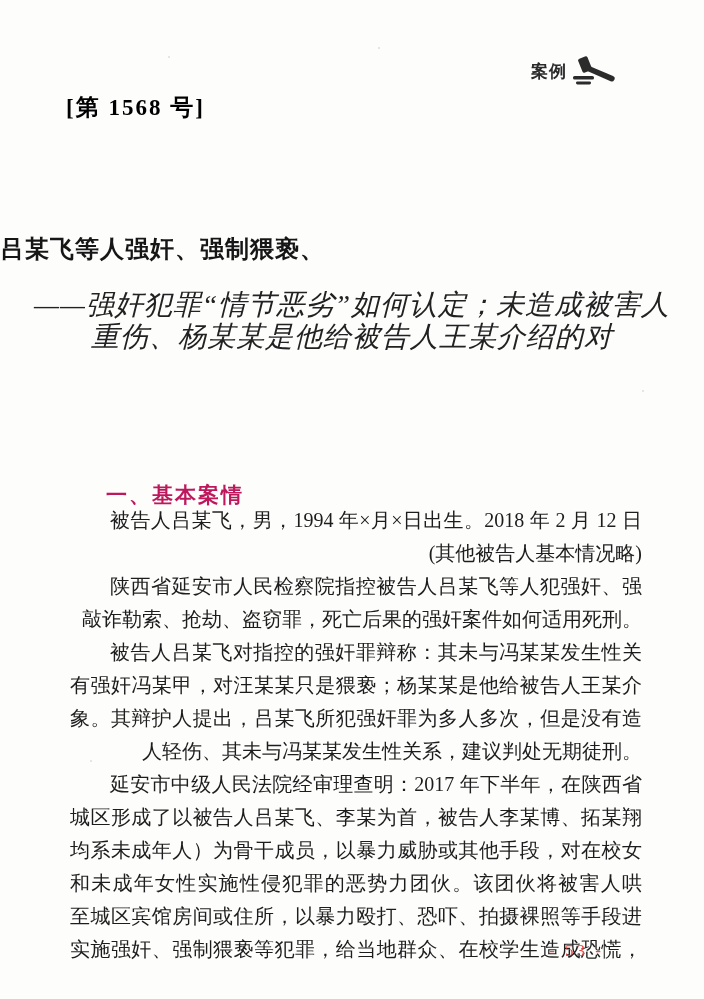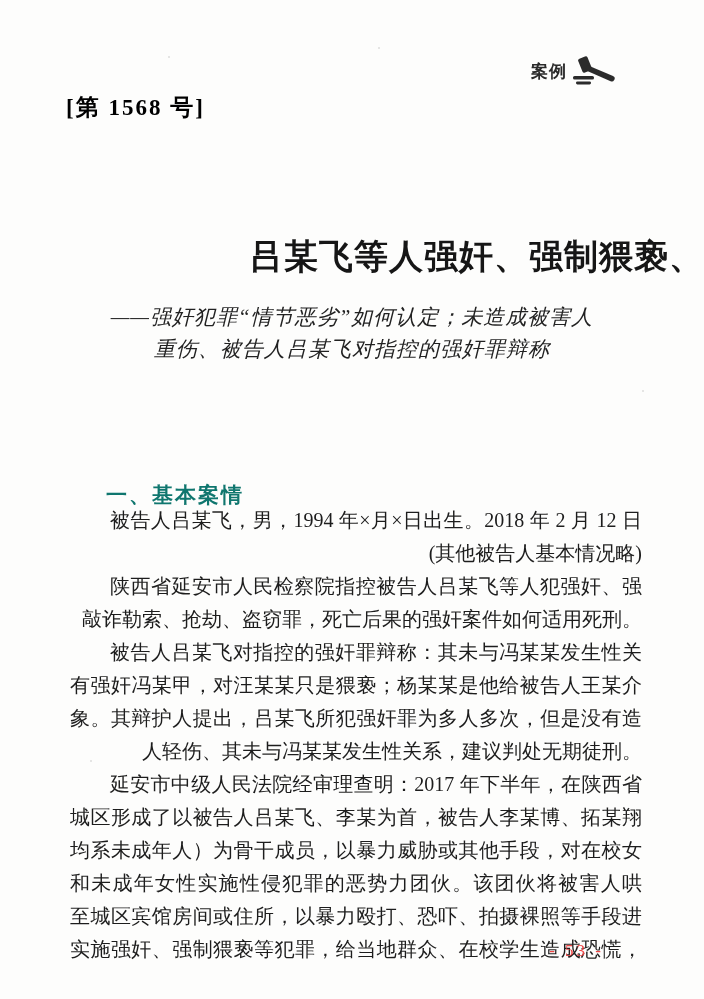"吕某飞等人强奸、强制猥亵、" .title-block { font-size: 34px -> 24px; text-align: right -> left }
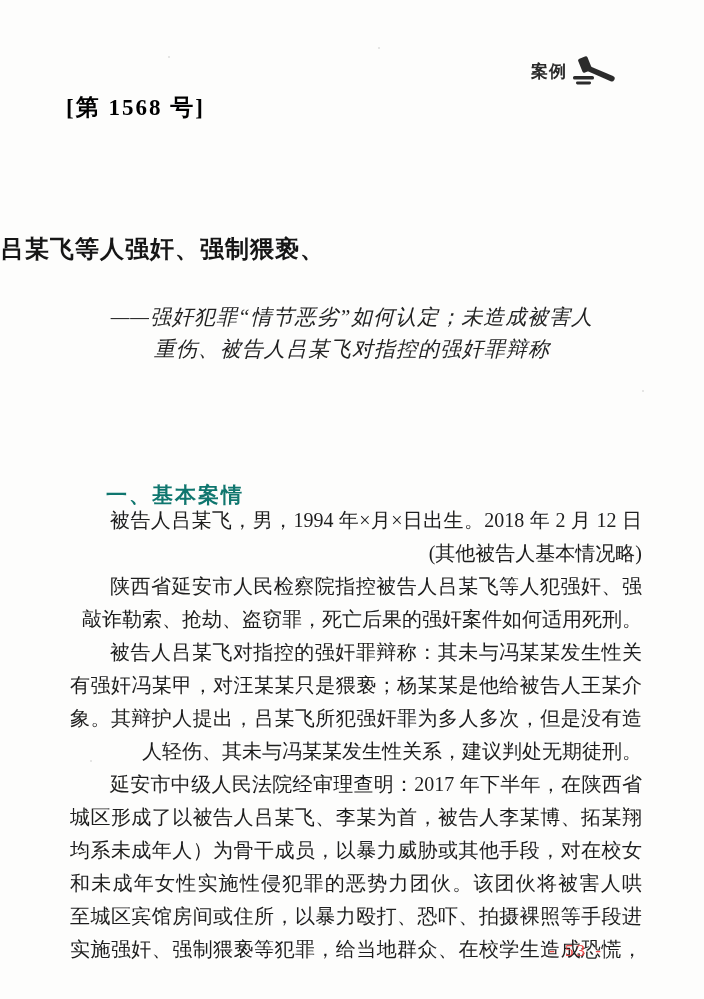"——强奸犯罪“情节恶劣”如何认定；未造成被害人" .subtitle-block { font-size: 21px -> 28px; top: 301px -> 289px }
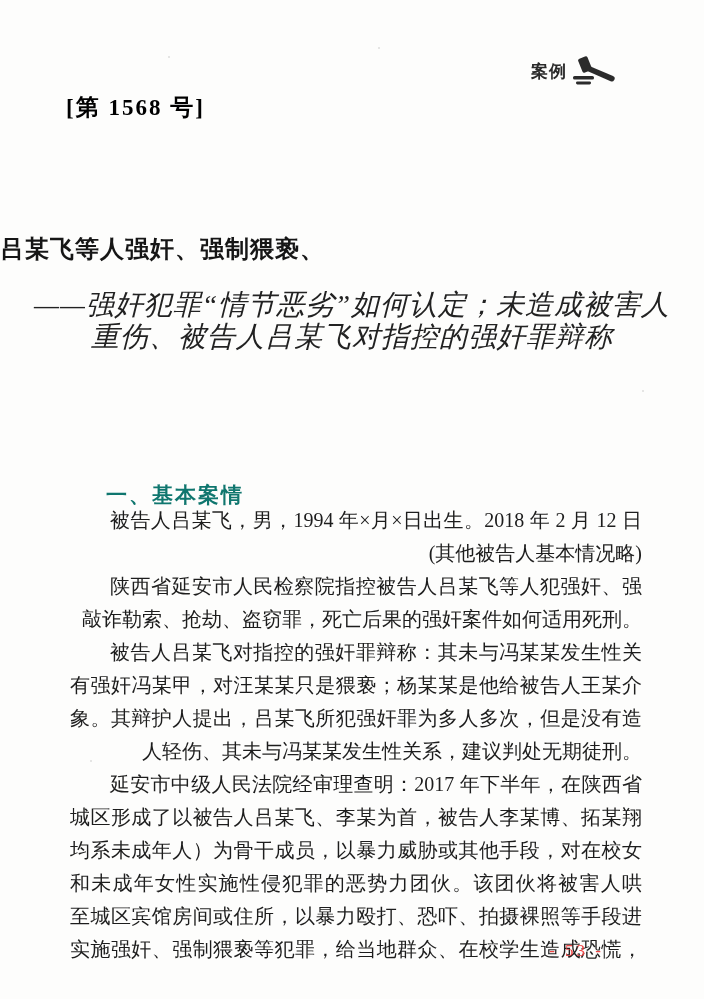"重伤、被告人吕某飞对指控的强奸罪辩称" span { text: 被告人吕某飞对指控的强奸罪辩称 -> 杨某某是他给被告人王某介绍的对 }
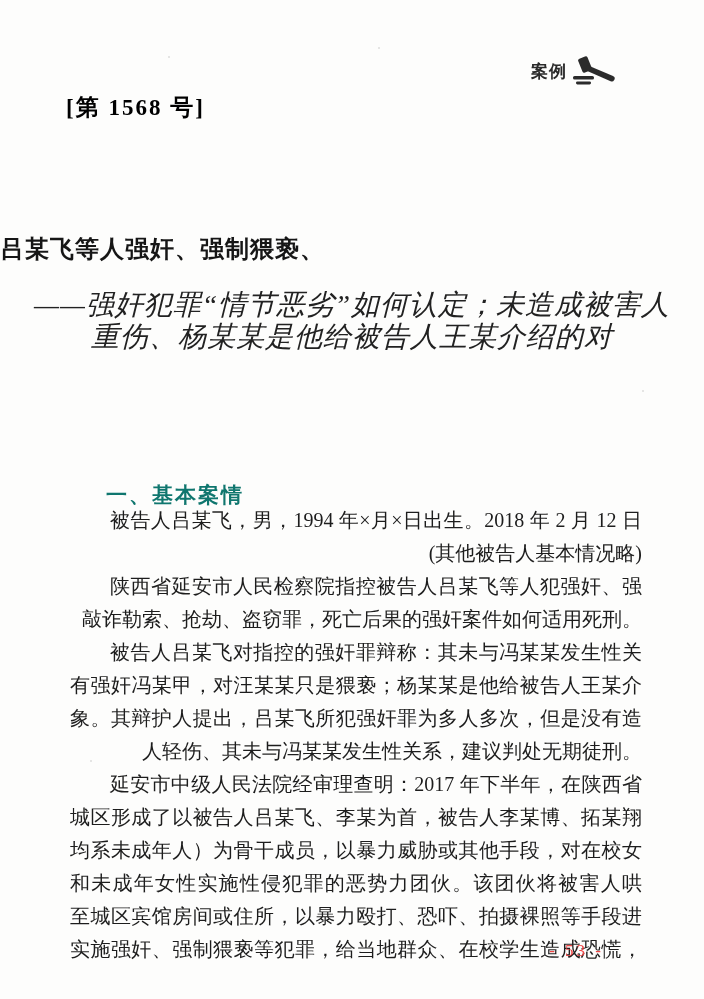"一、基本案情" .section-heading { color: #0f766e -> #be185d }
